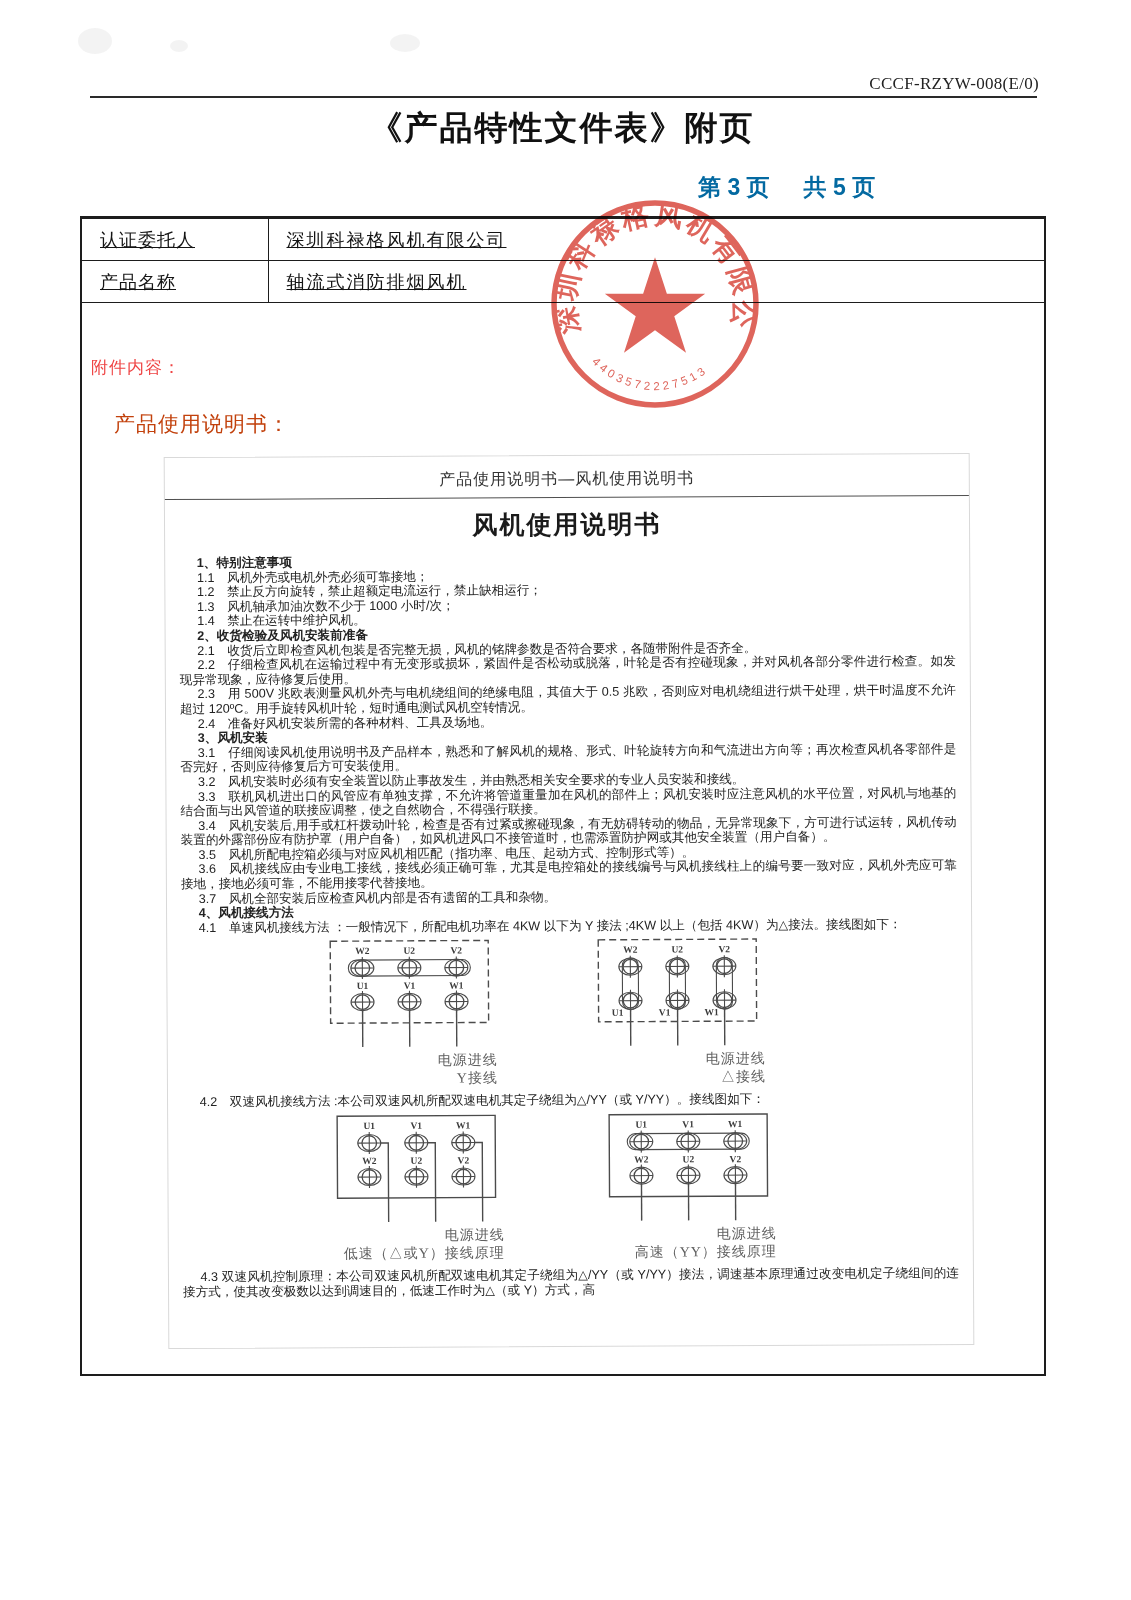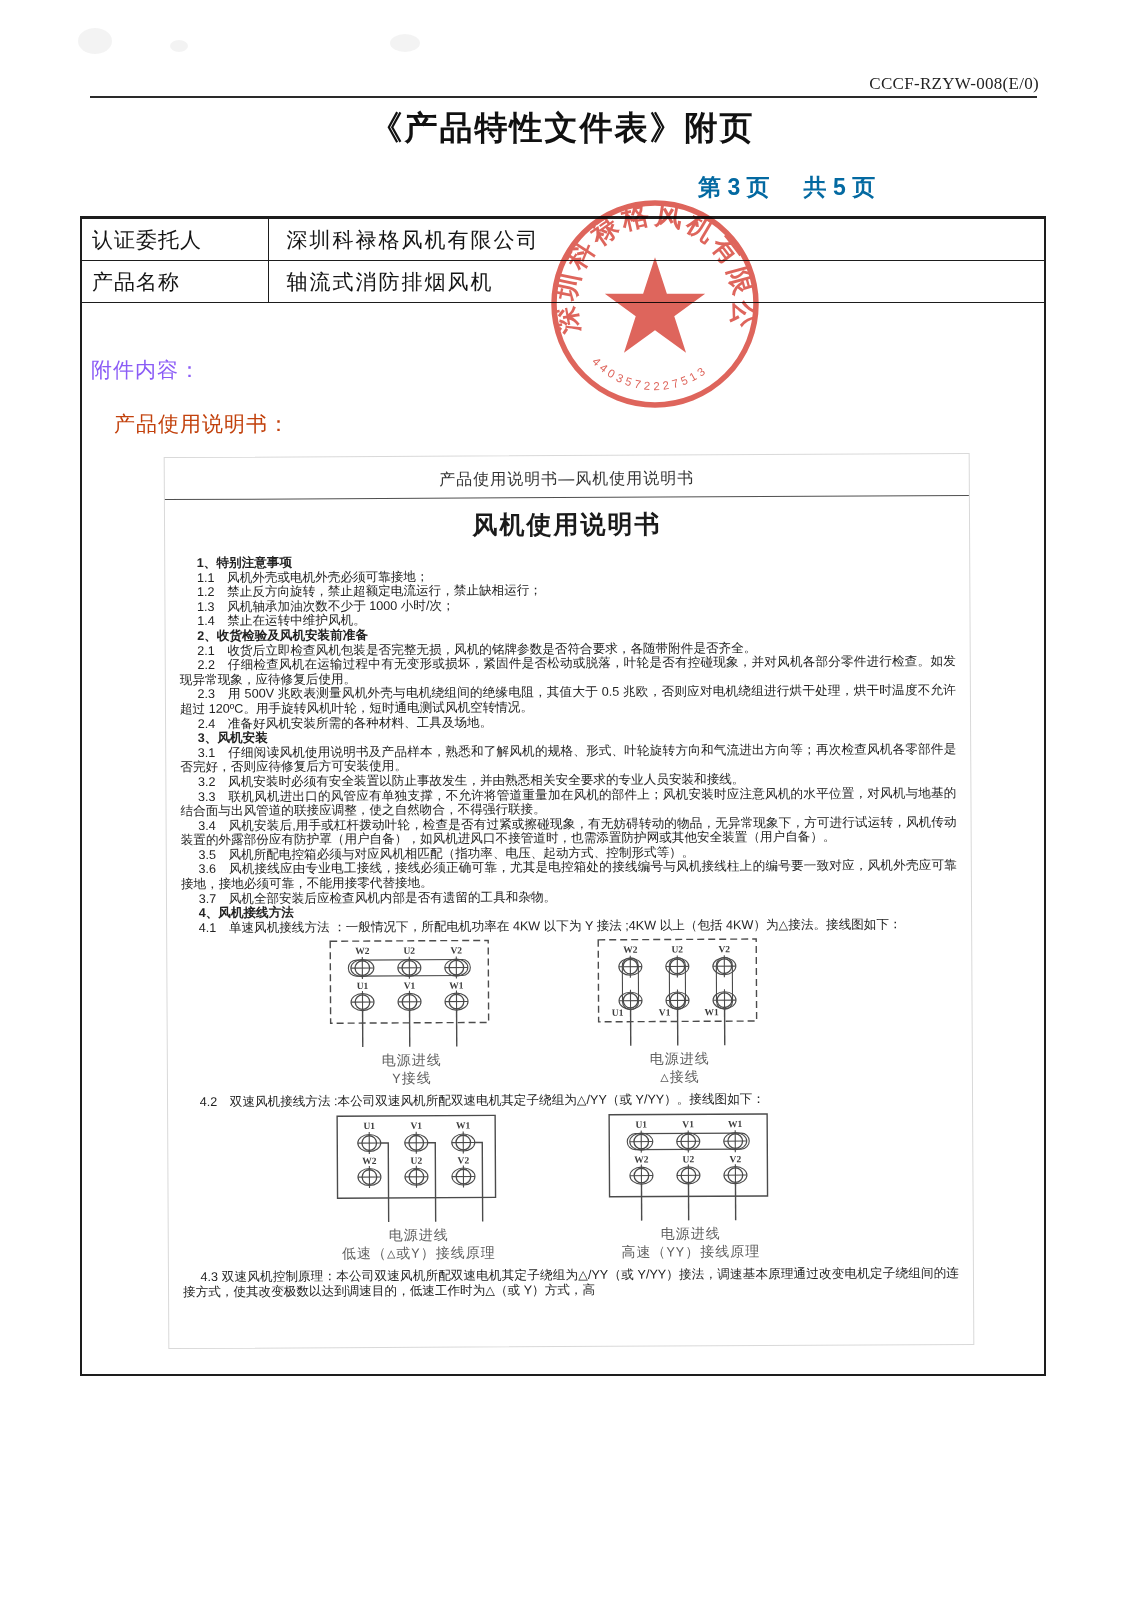"认证委托人" table.info-table td { font-size: 21px -> 18px; padding: 0 0 0 10px -> 0 0 0 18px; text-decoration: none -> underline }
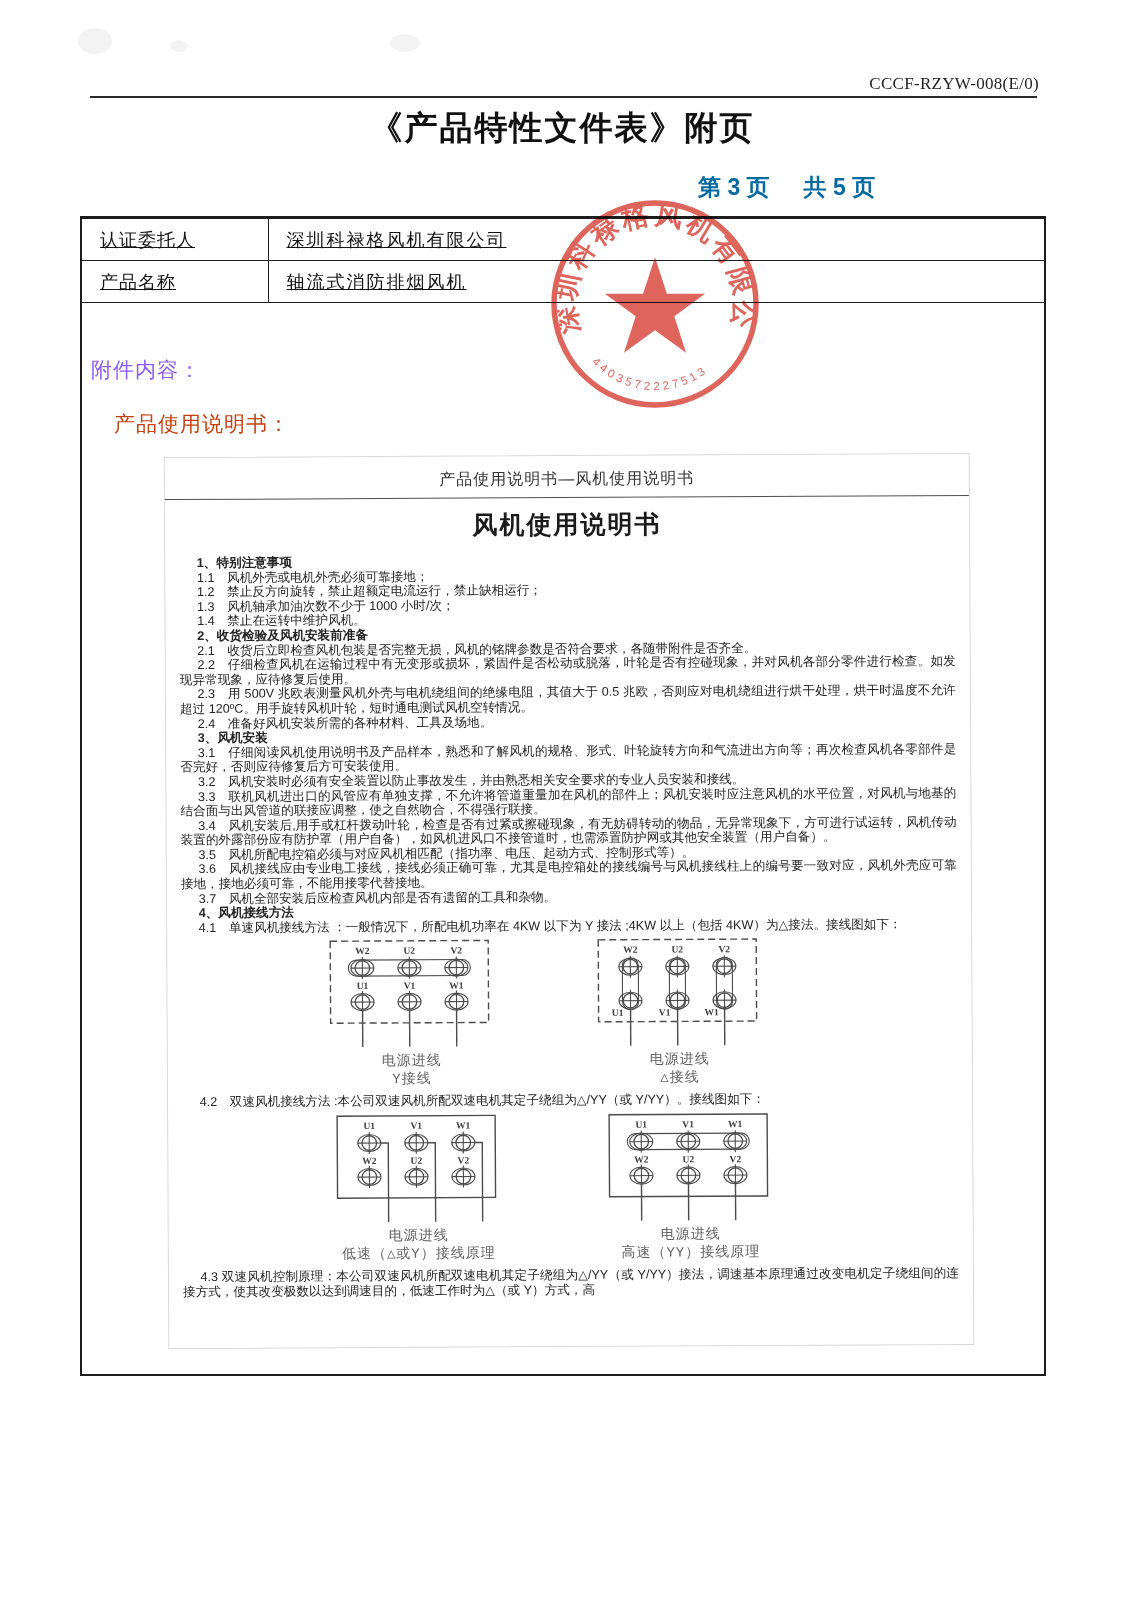"附件内容：" .attachment-label { color: #8b5cf6 -> #ef4444; font-size: 21px -> 17px }
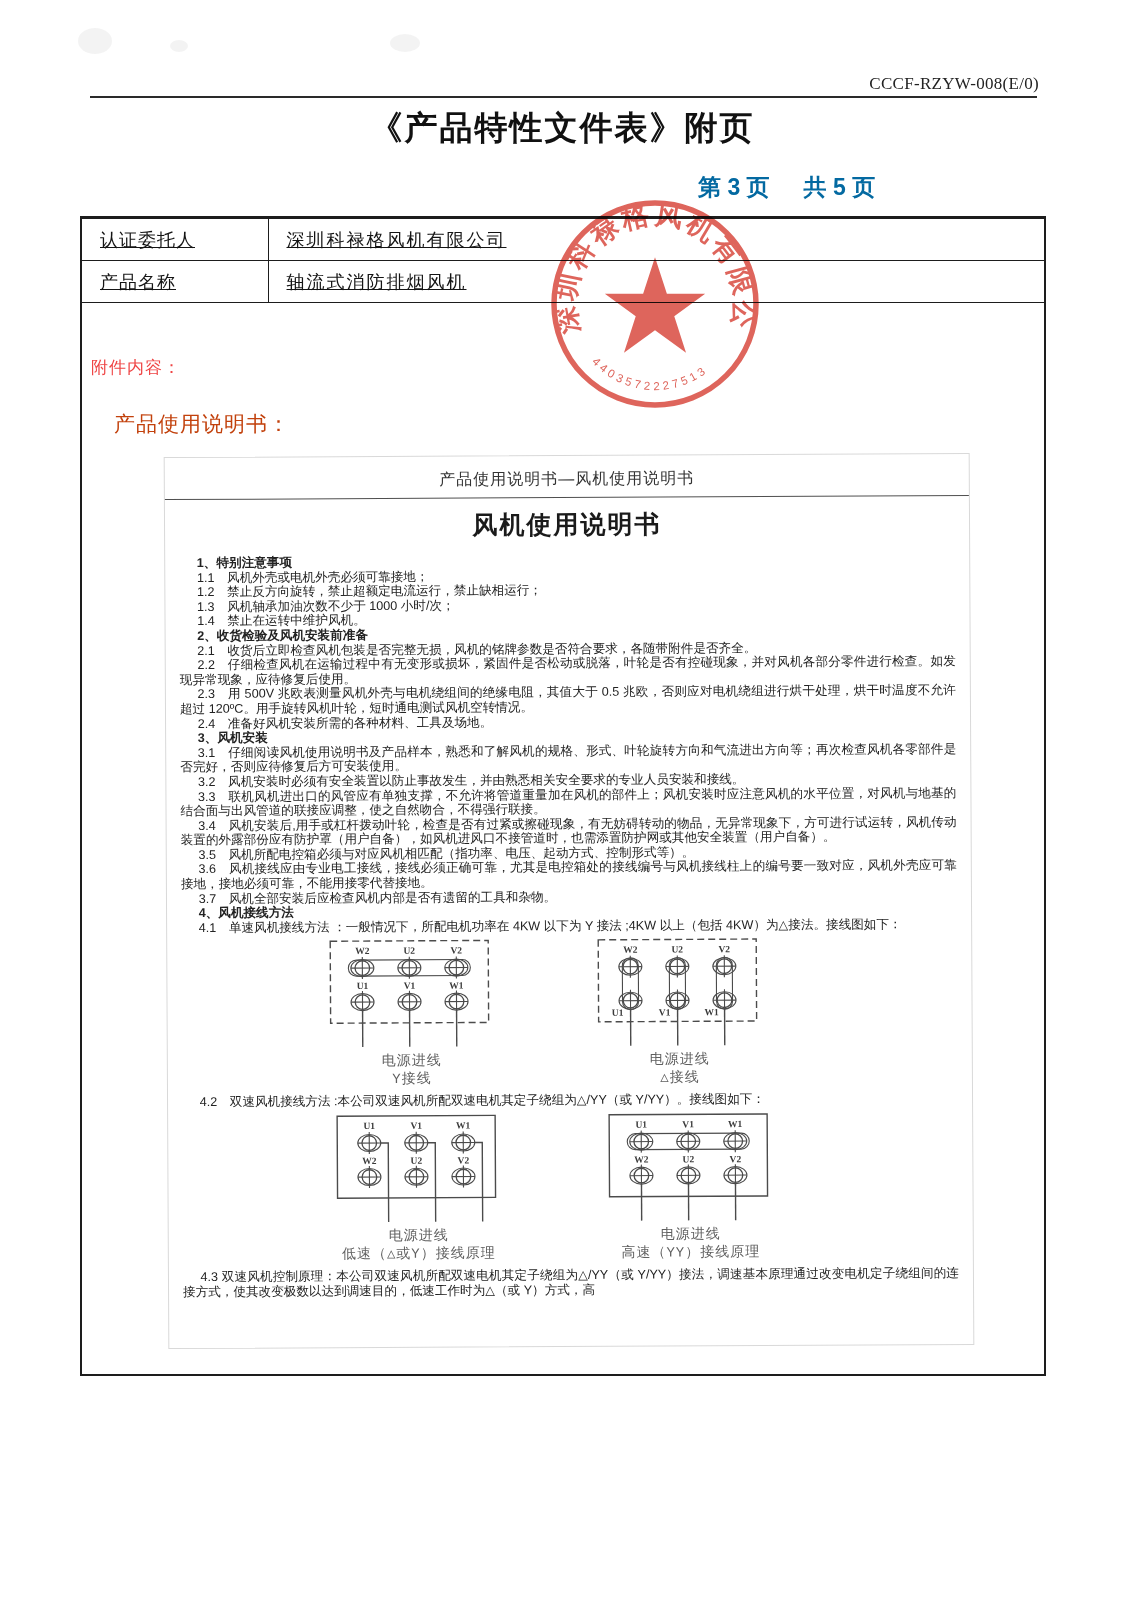"电源进线" .diagram-caption { font-family: Liberation Mono, monospace -> Liberation Serif, serif; text-align: center -> right }
